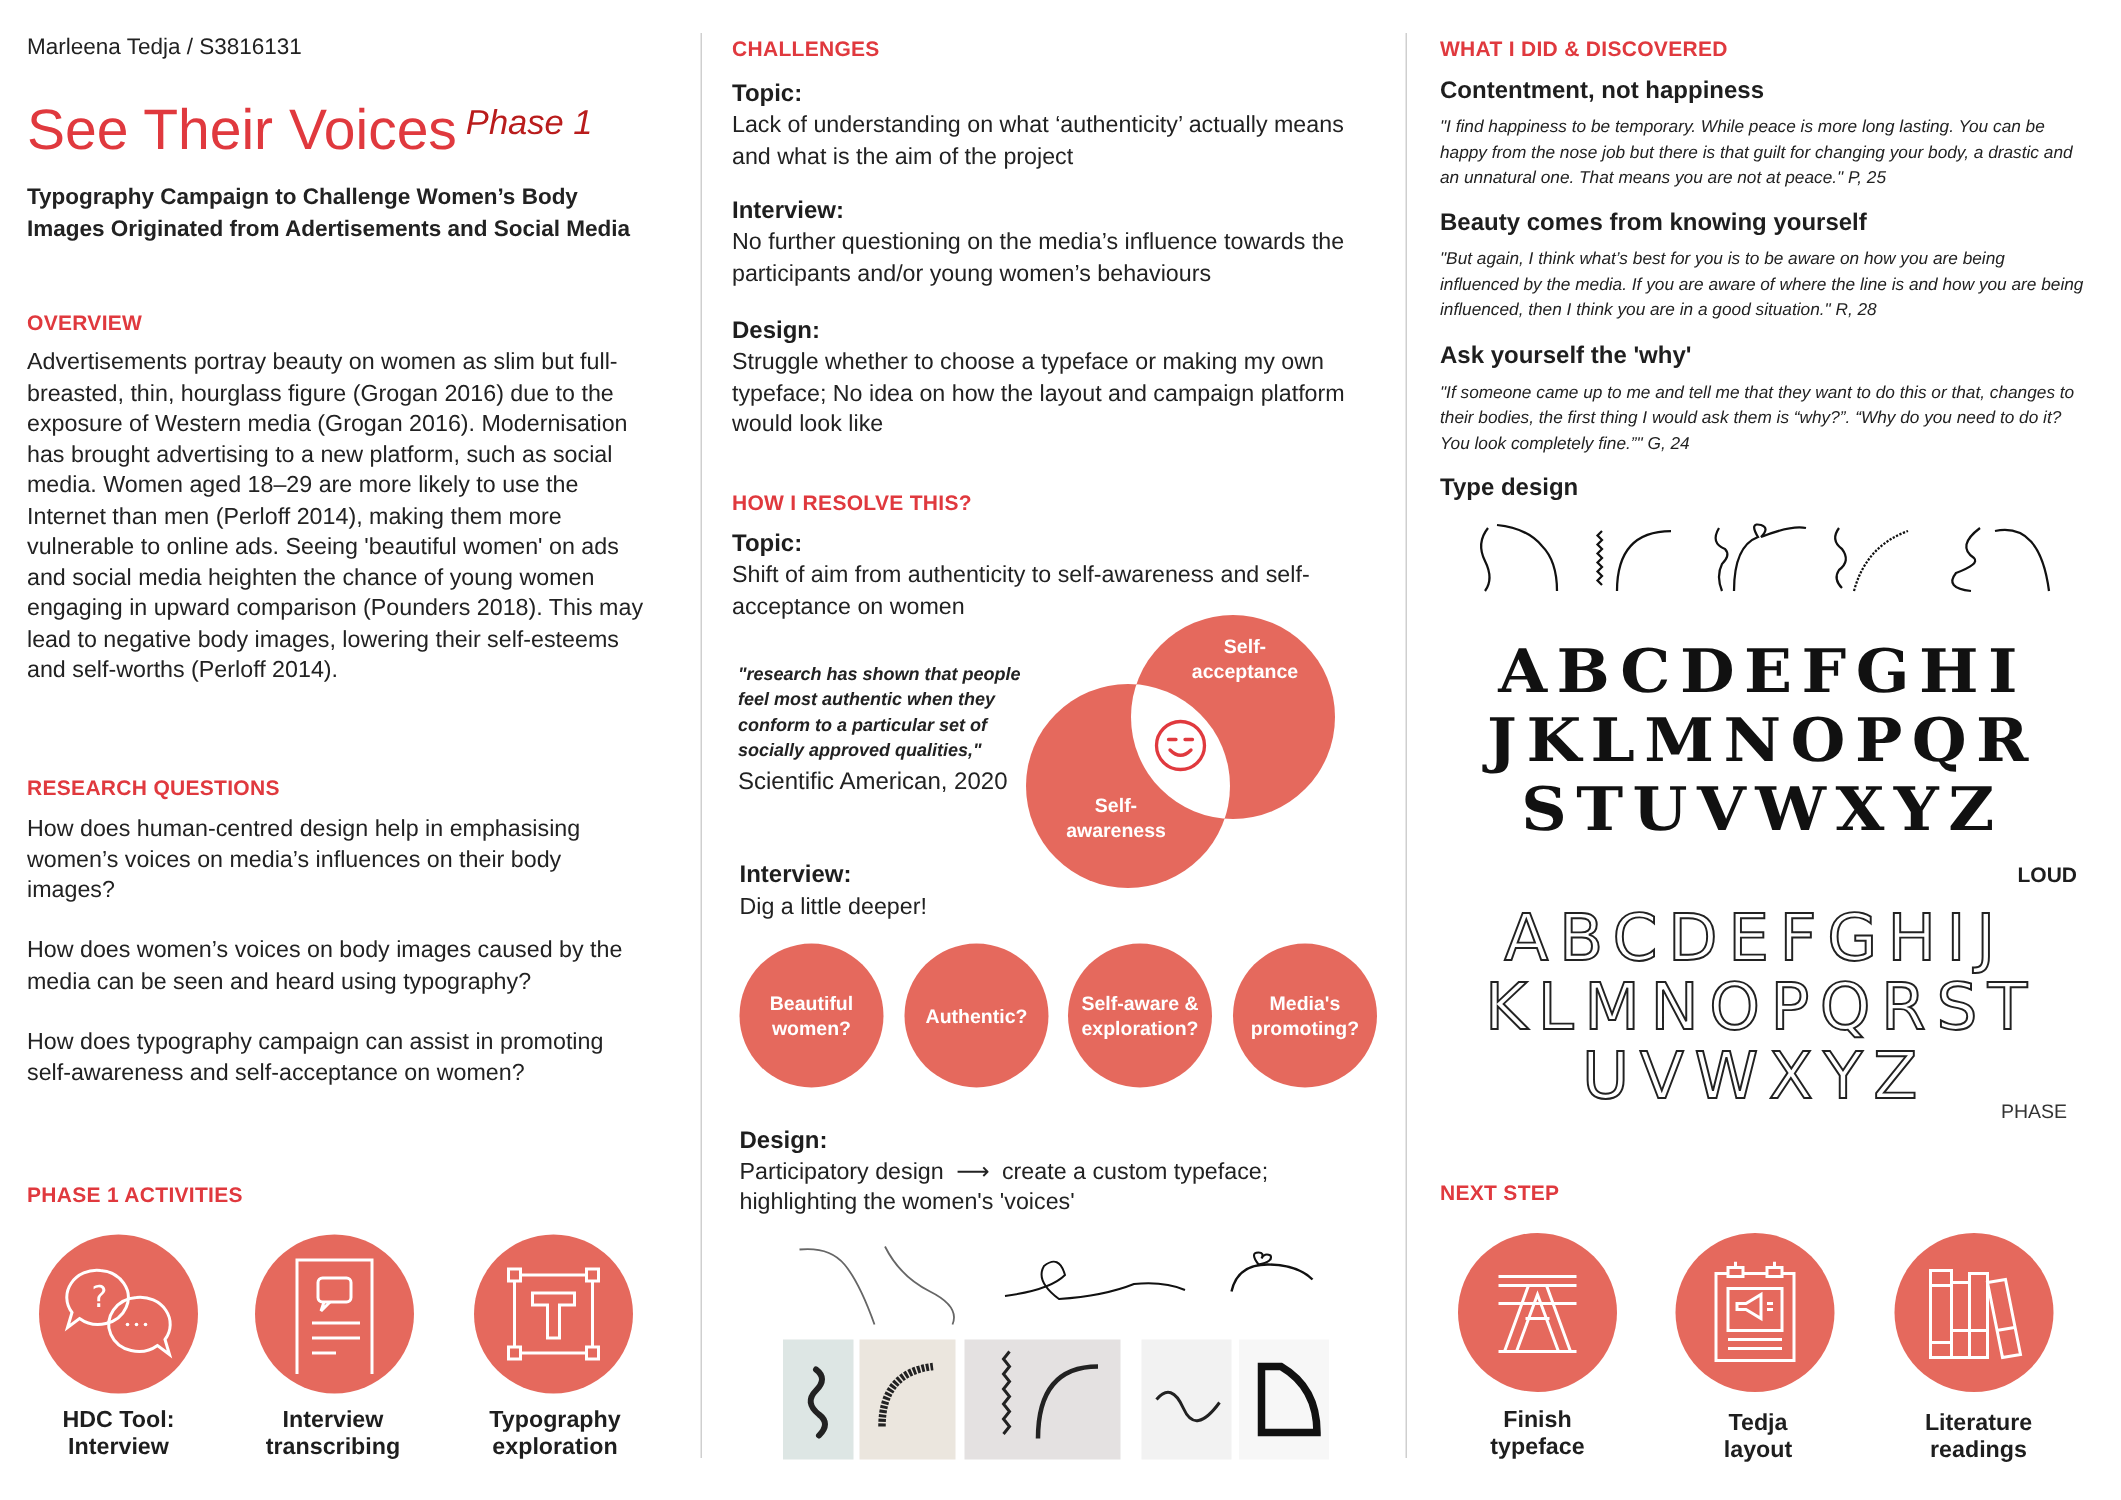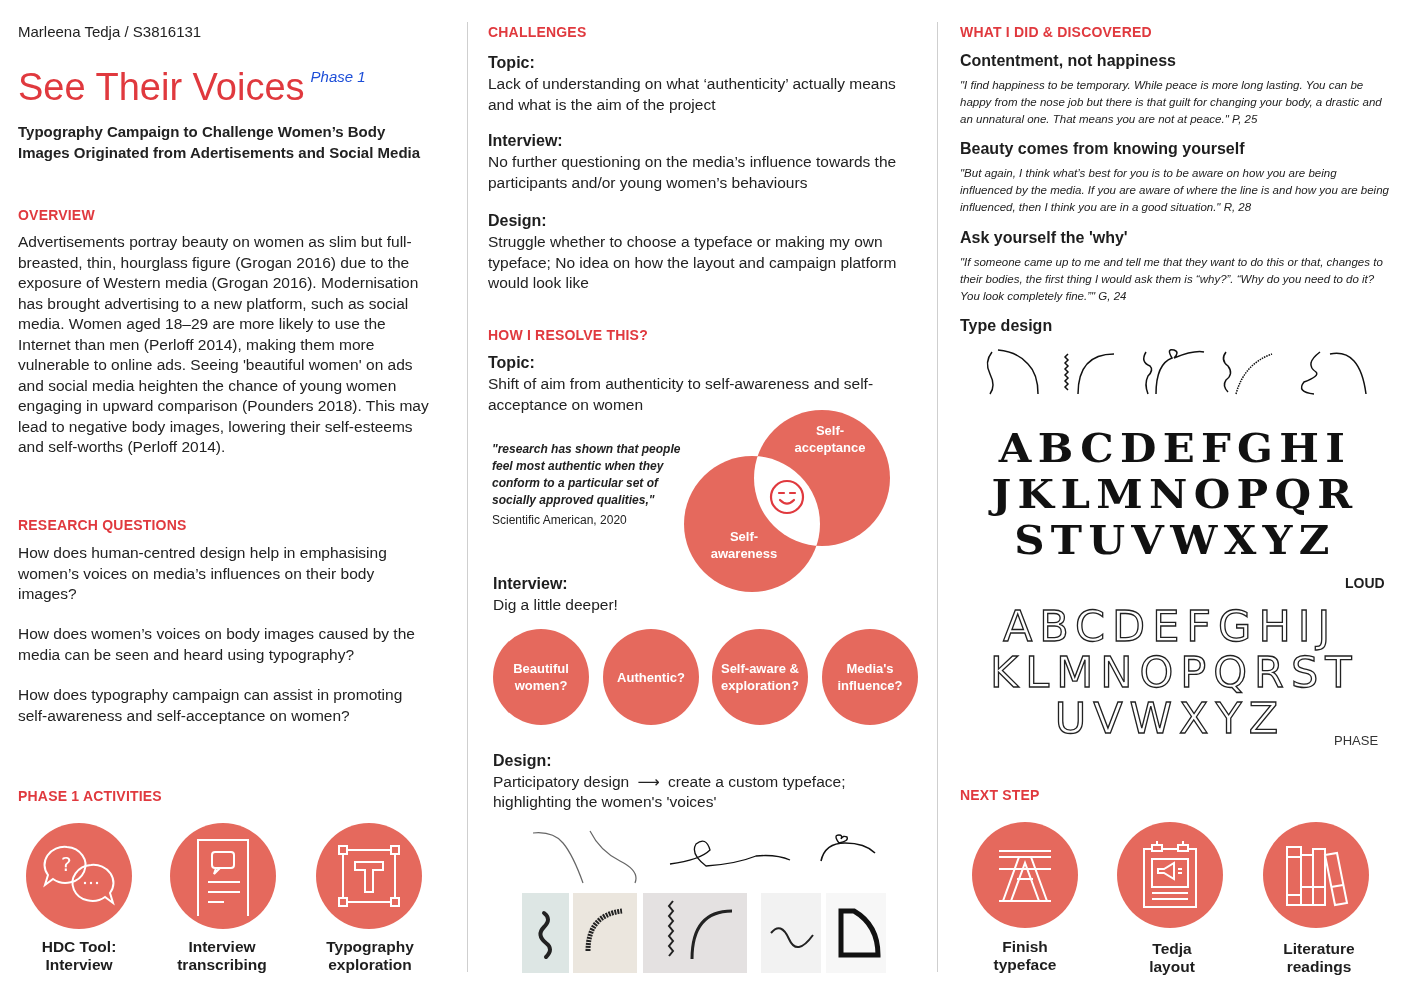"Phase 1" .title sup { color: #1d4ed8 -> #b91c1c; font-size: 15px -> 23px }
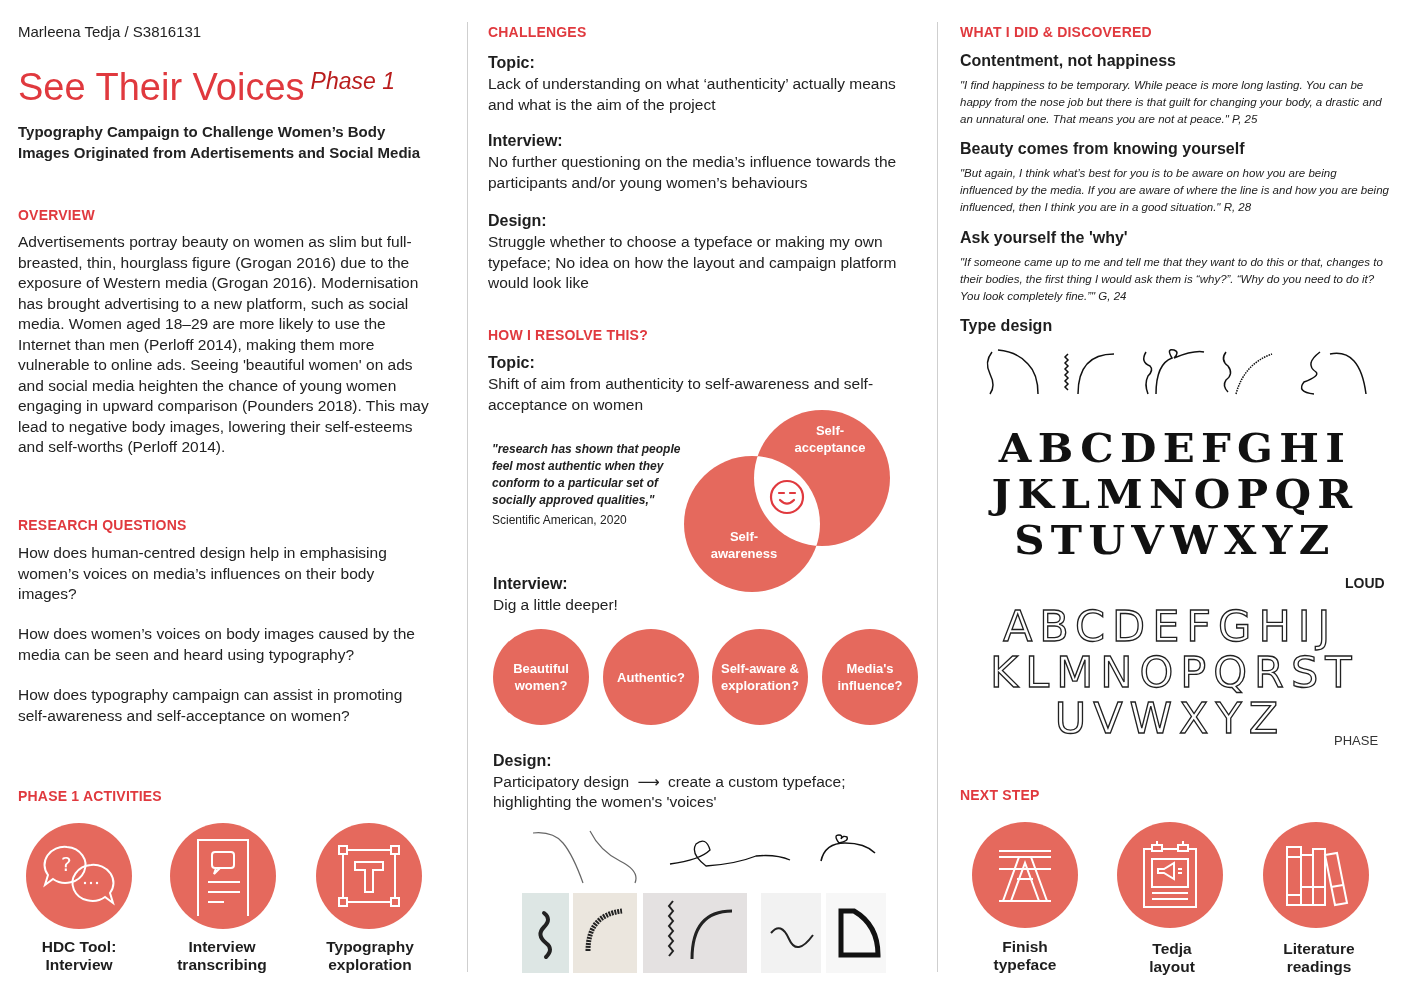"Scientific American, 2020" div.abs { font-size: 12px -> 16px }
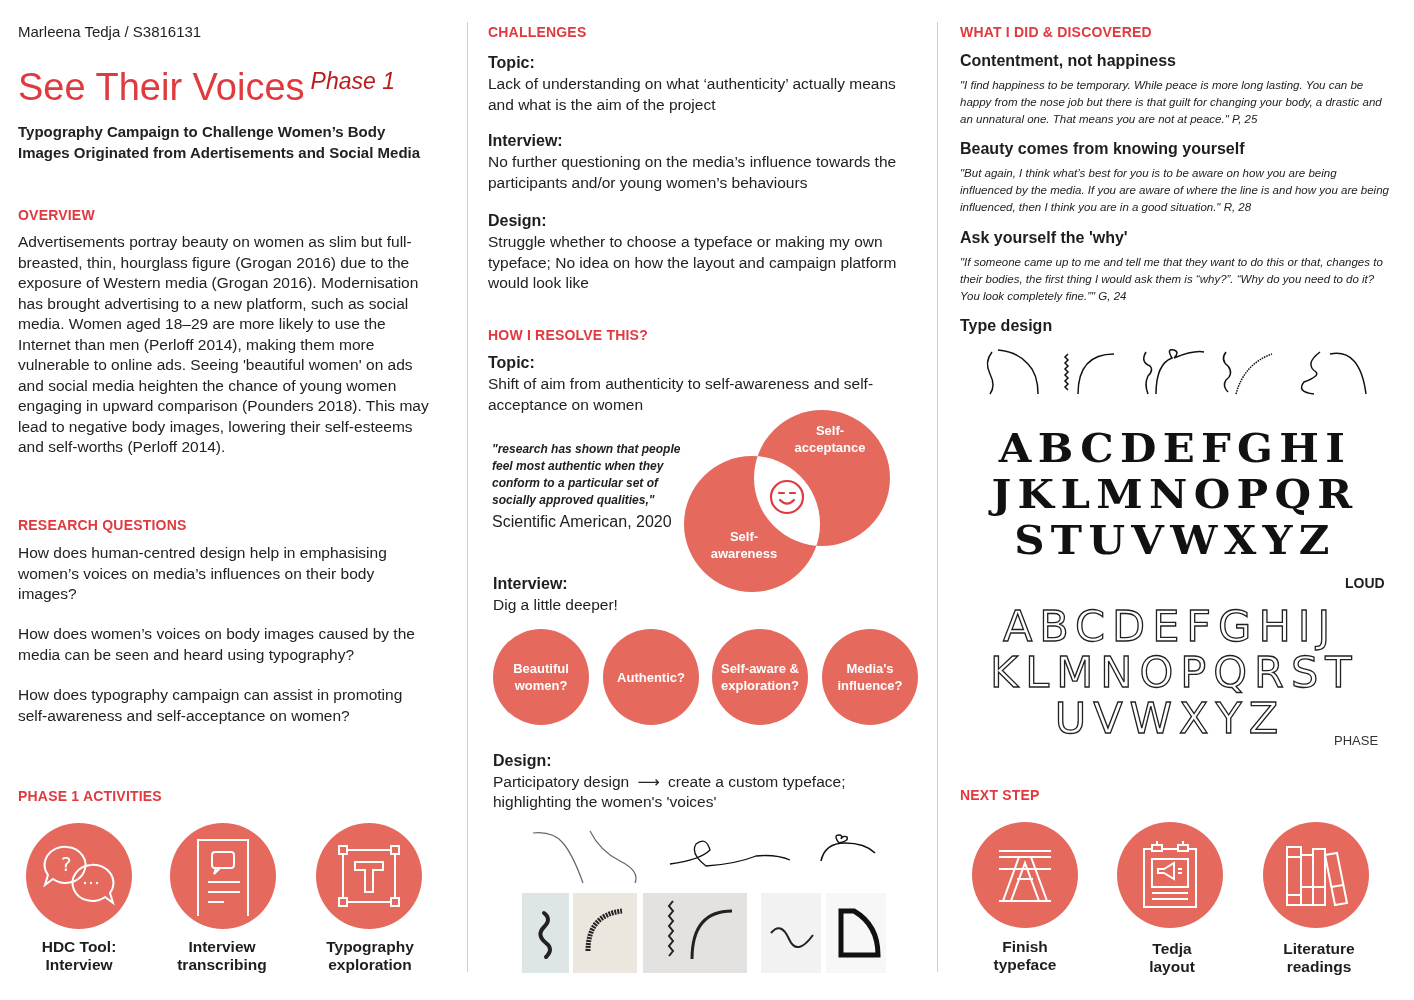"influence?" div { text: influence -> promoting }
